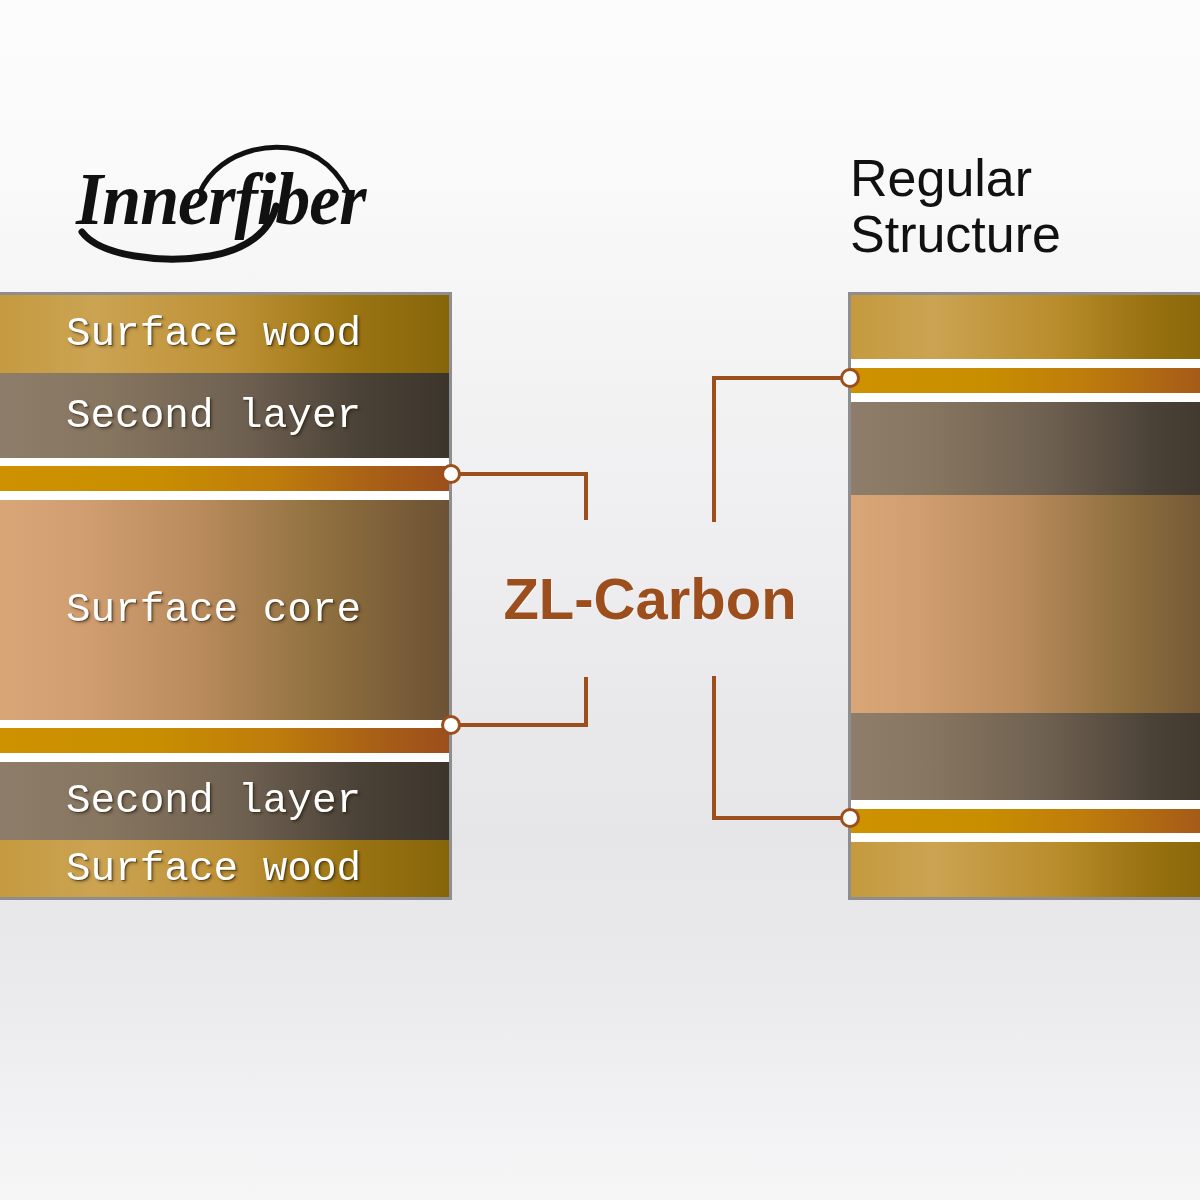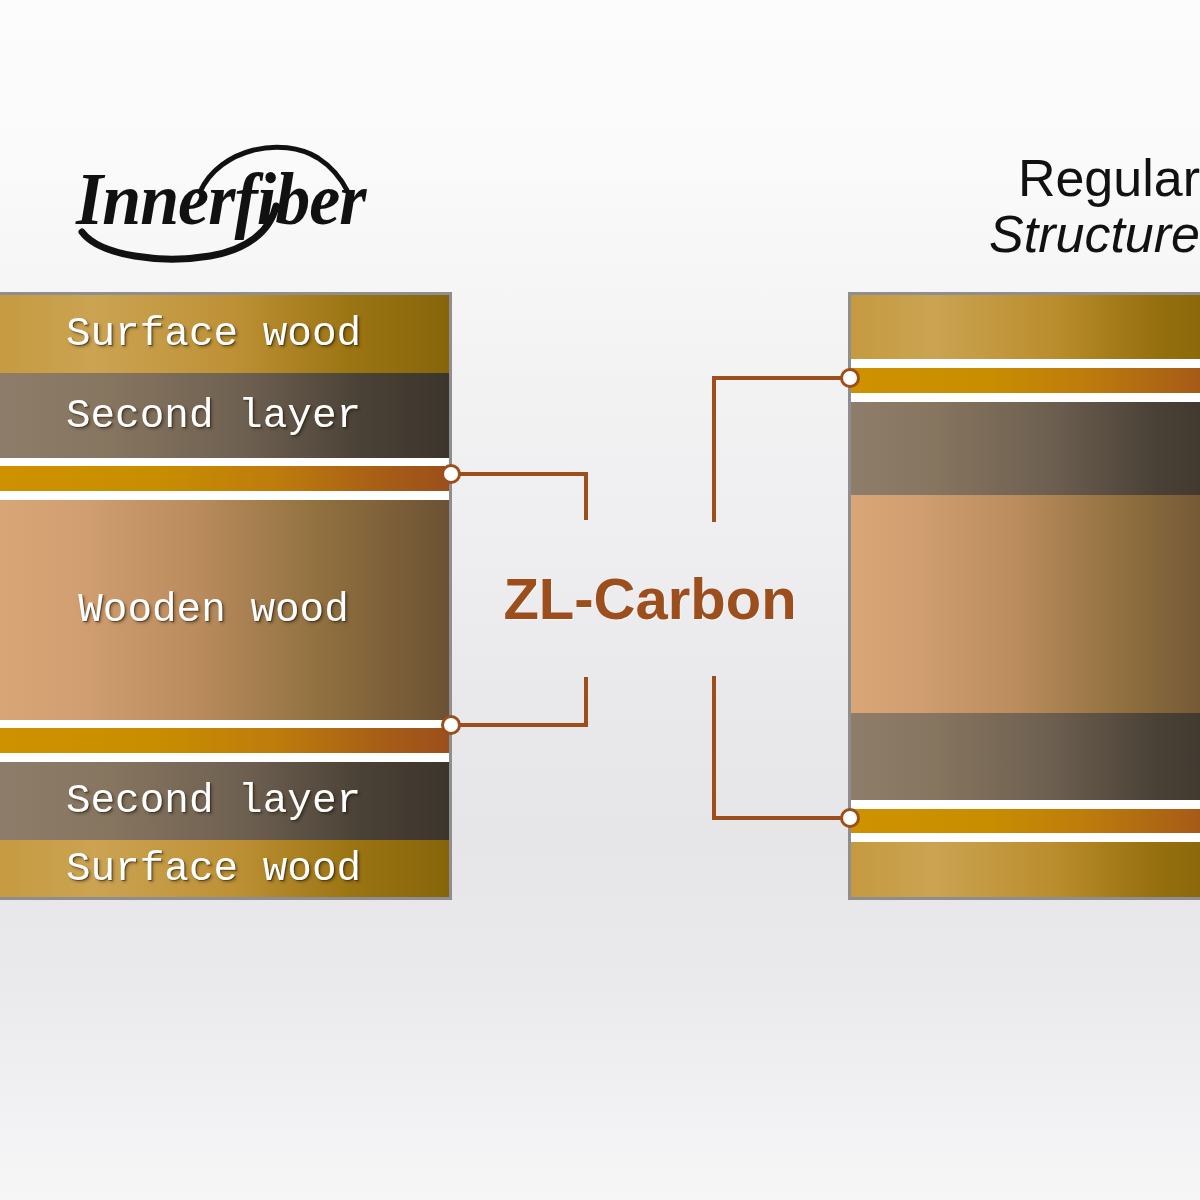"Regular" .right-heading { text-align: right -> left }
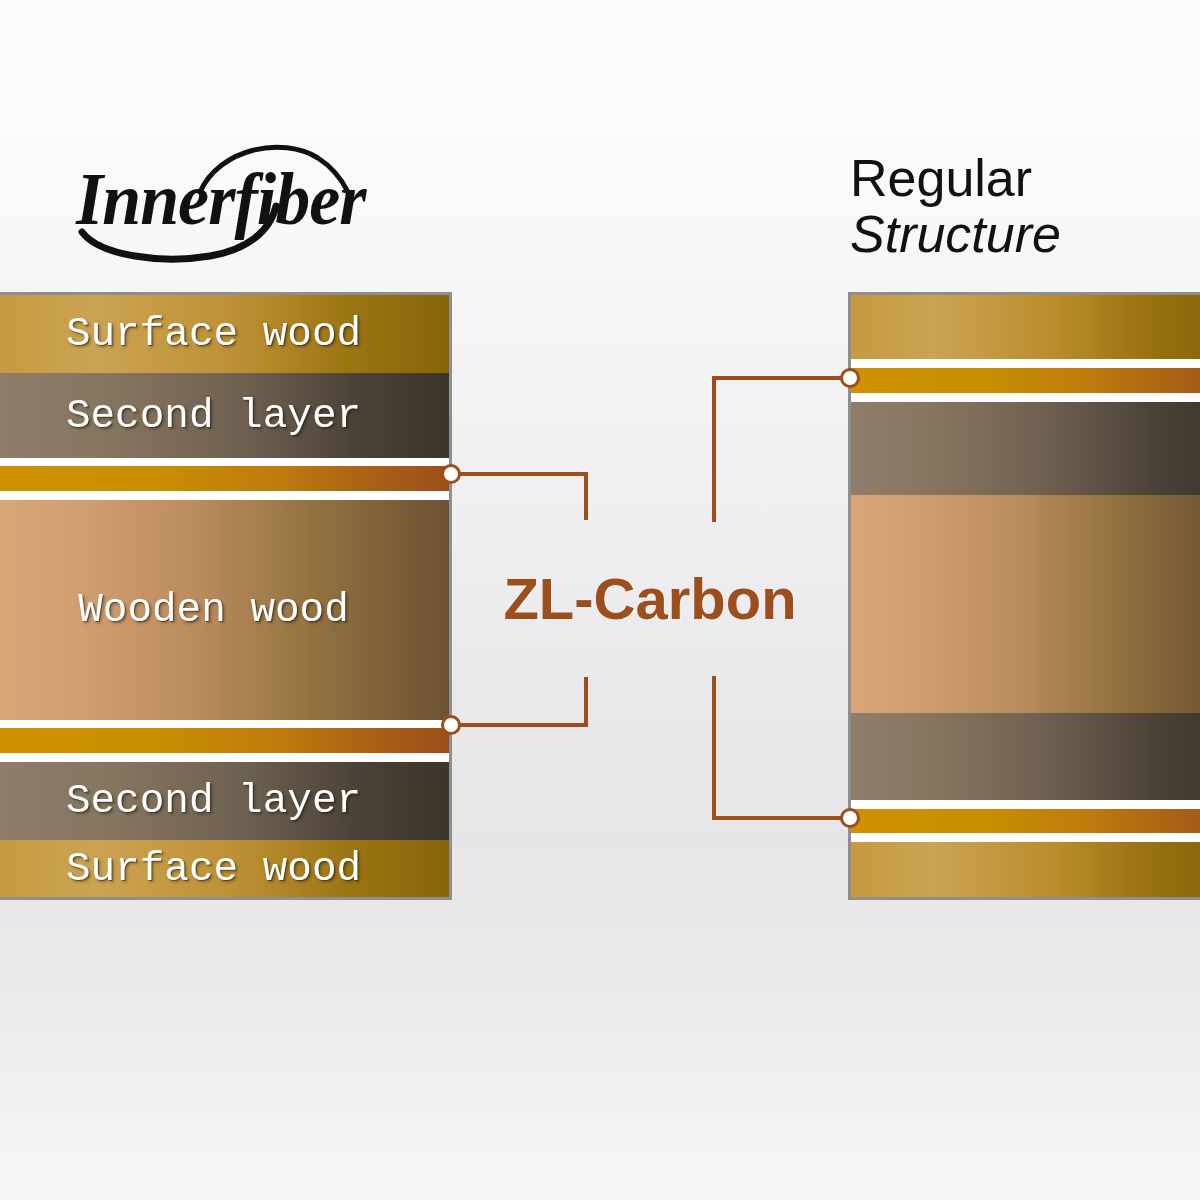"Structure" .right-heading .l2 { font-style: italic -> none }
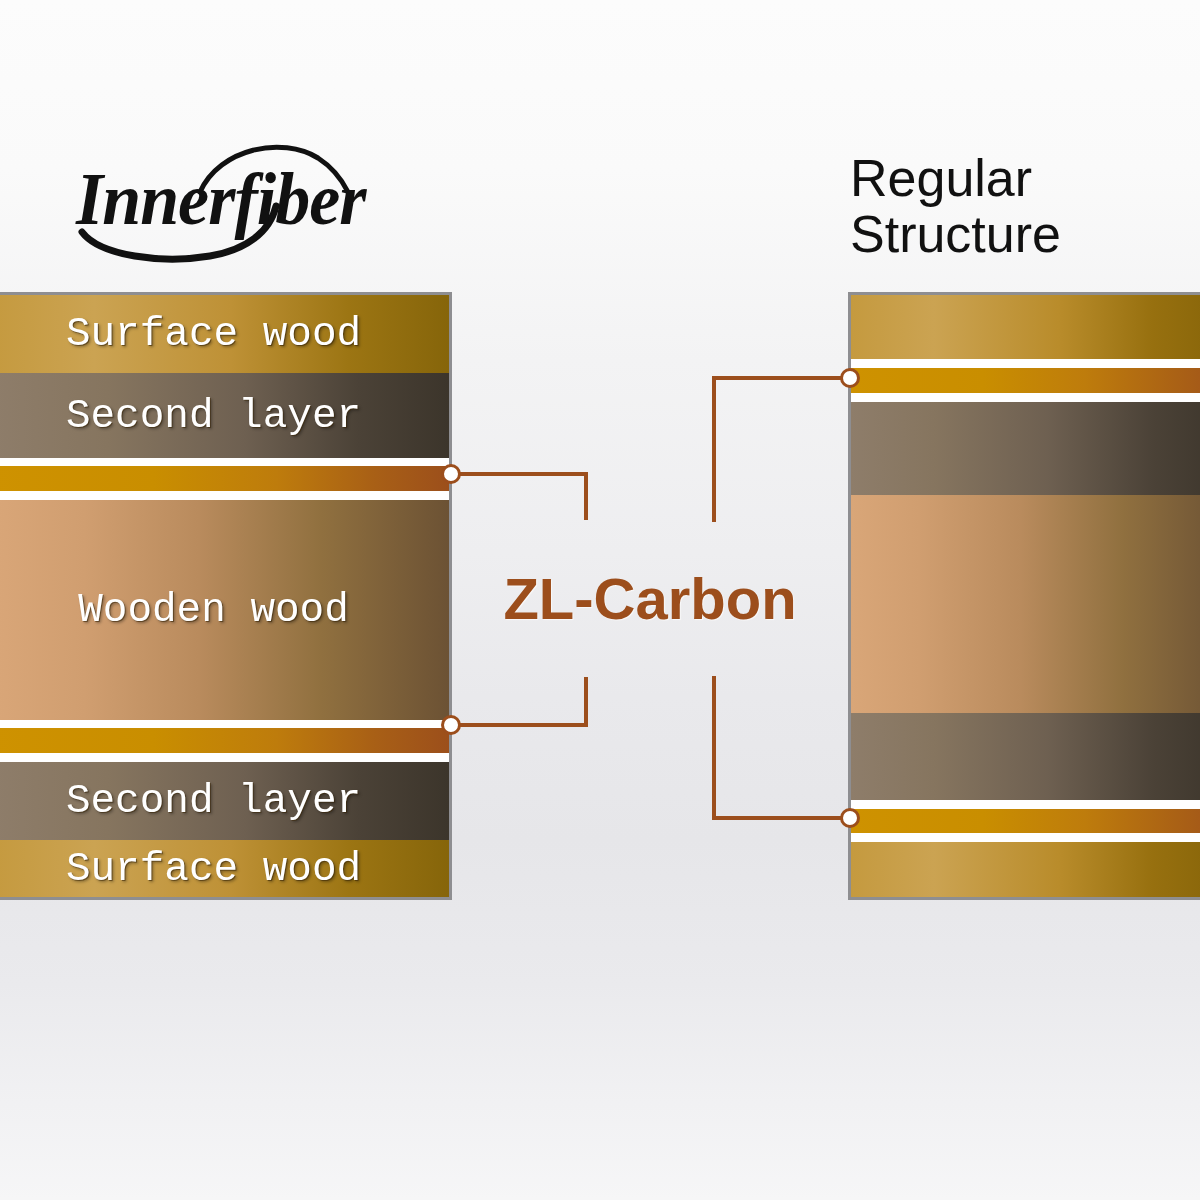"Wooden wood" span.lbl { text: Wooden wood -> Surface core }
